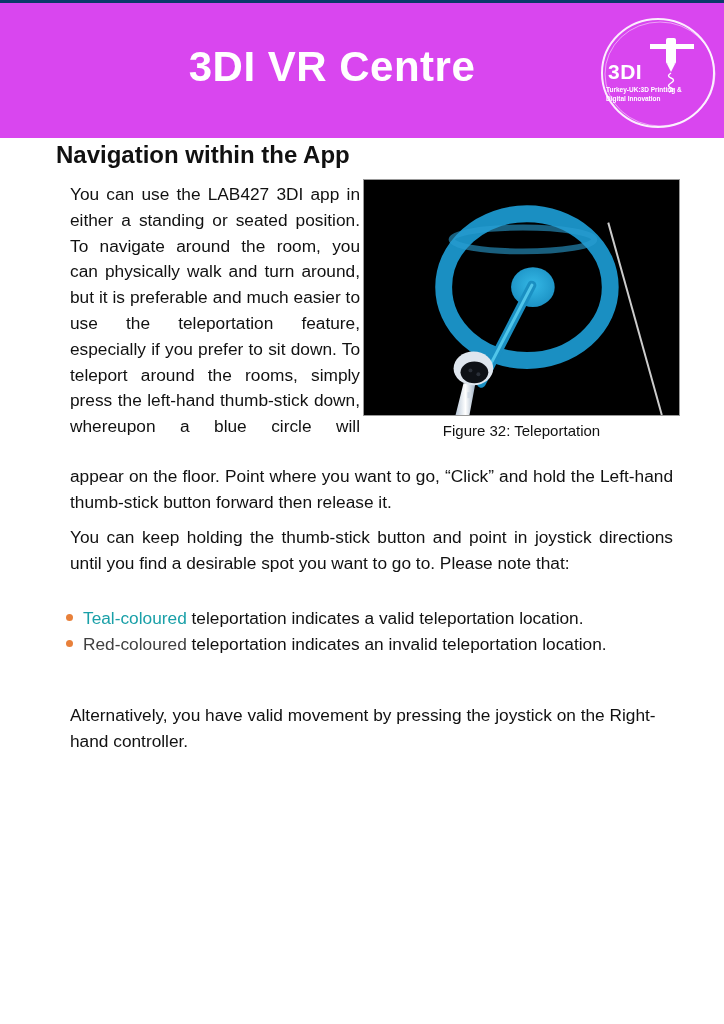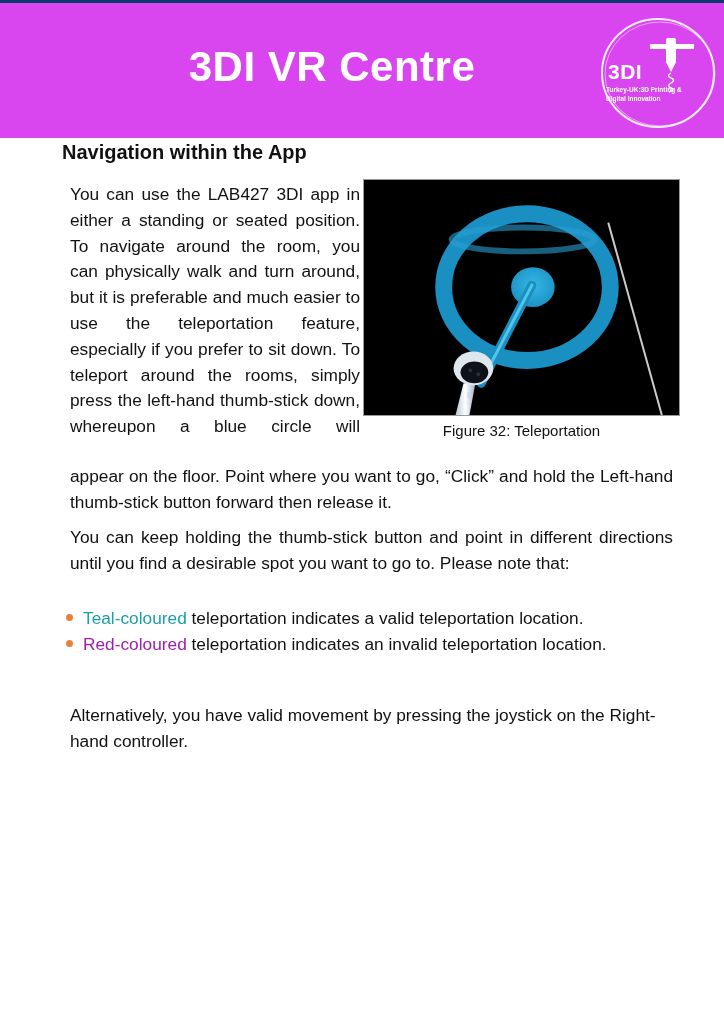"Navigation within the App" .section-heading { font-size: 20px -> 24px; left: 62px -> 56px }
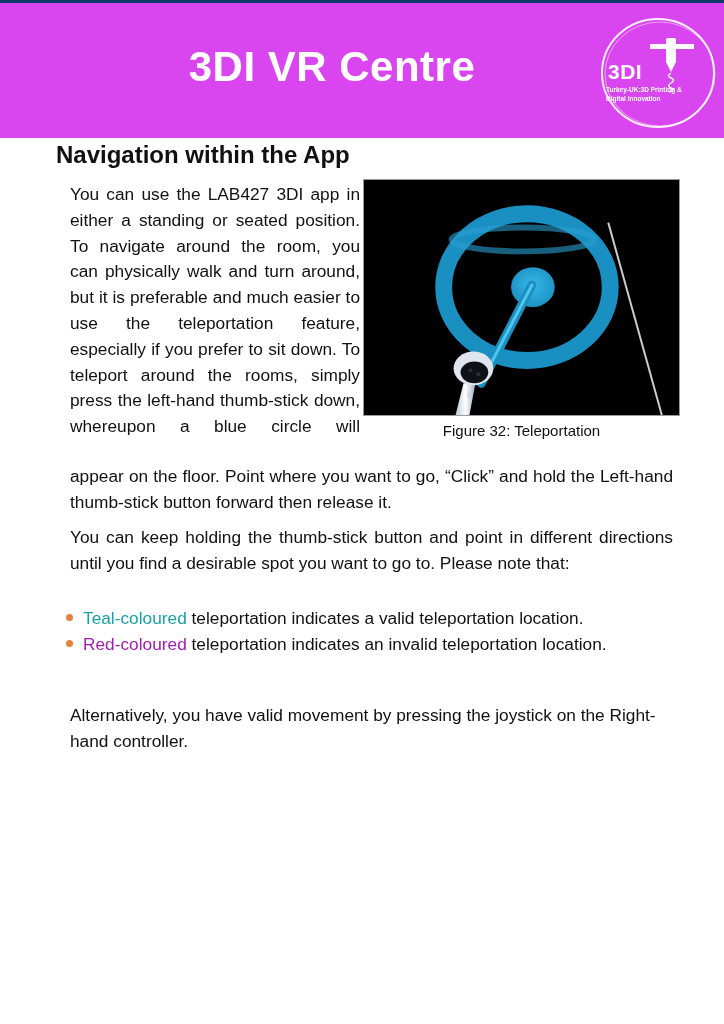"You can keep holding the" p.para { text: different -> joystick }
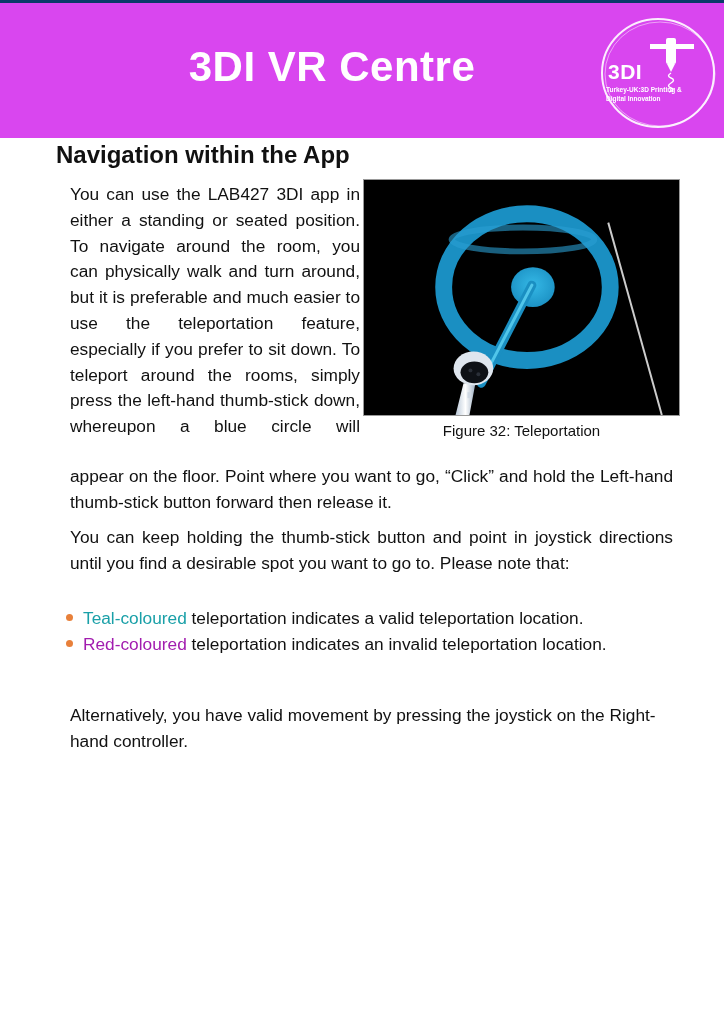"Red-coloured" .red { color: #a21caf -> #404040 }
